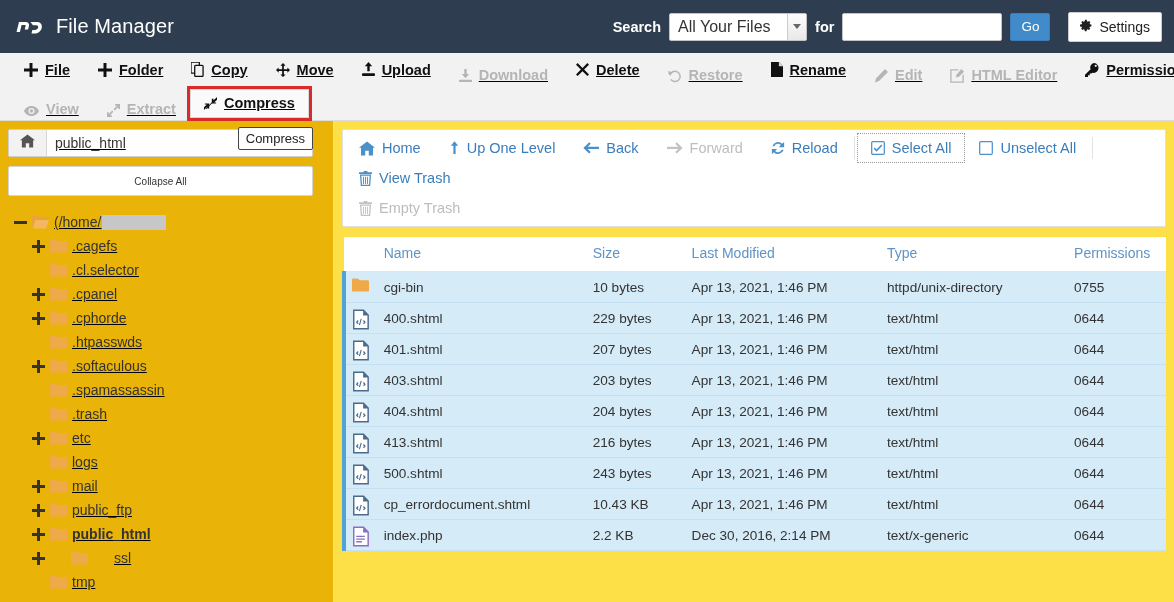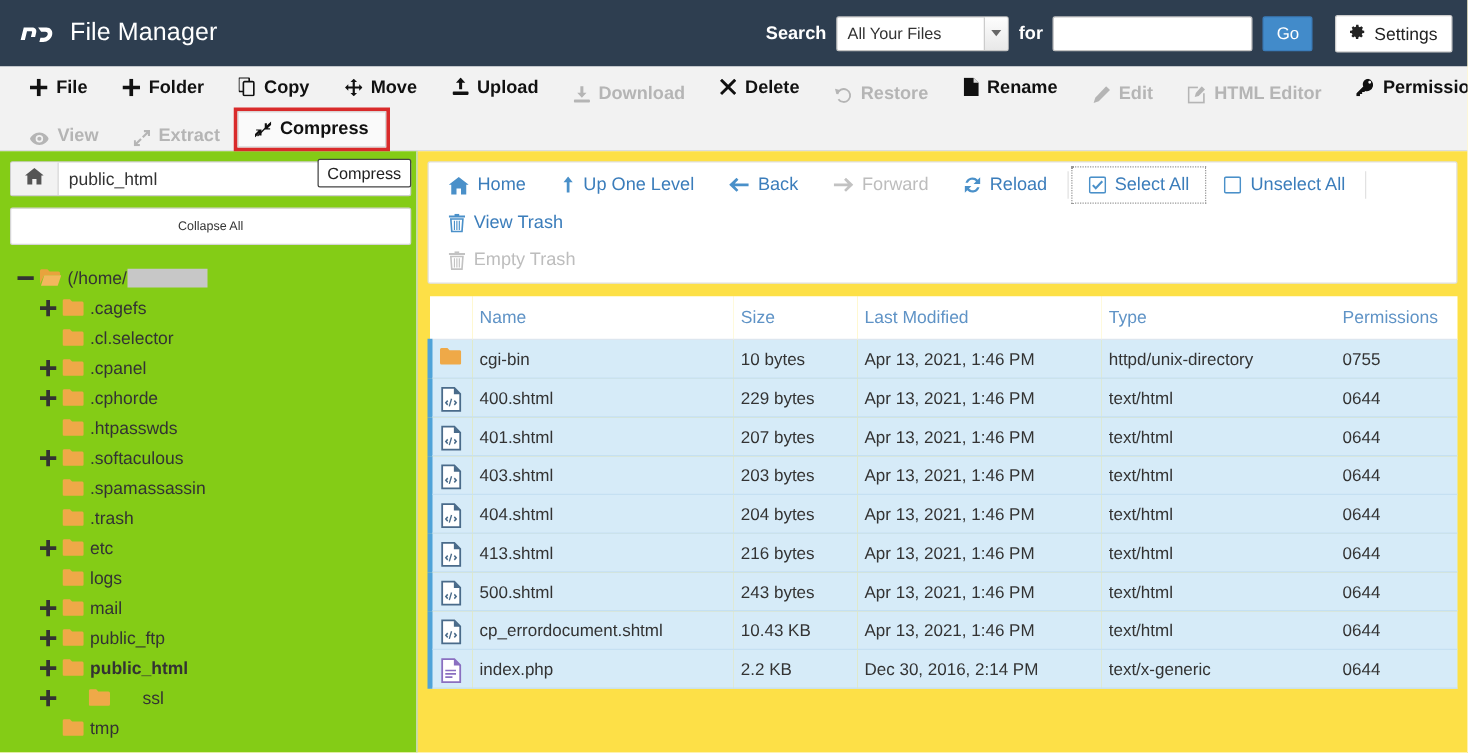"All Your Files" .select-box { font-size: 13px -> 16px }
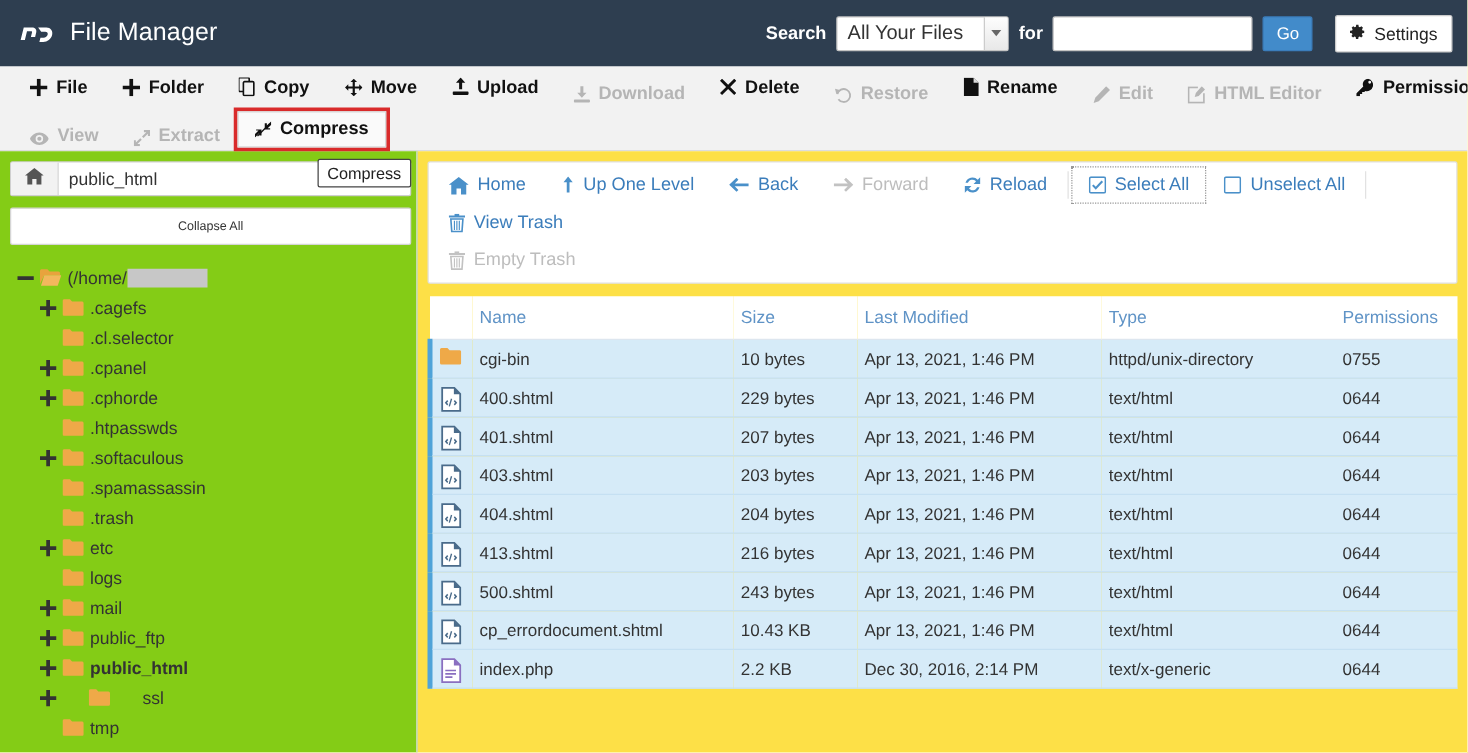"File" .tb-row { text-decoration: none -> underline }
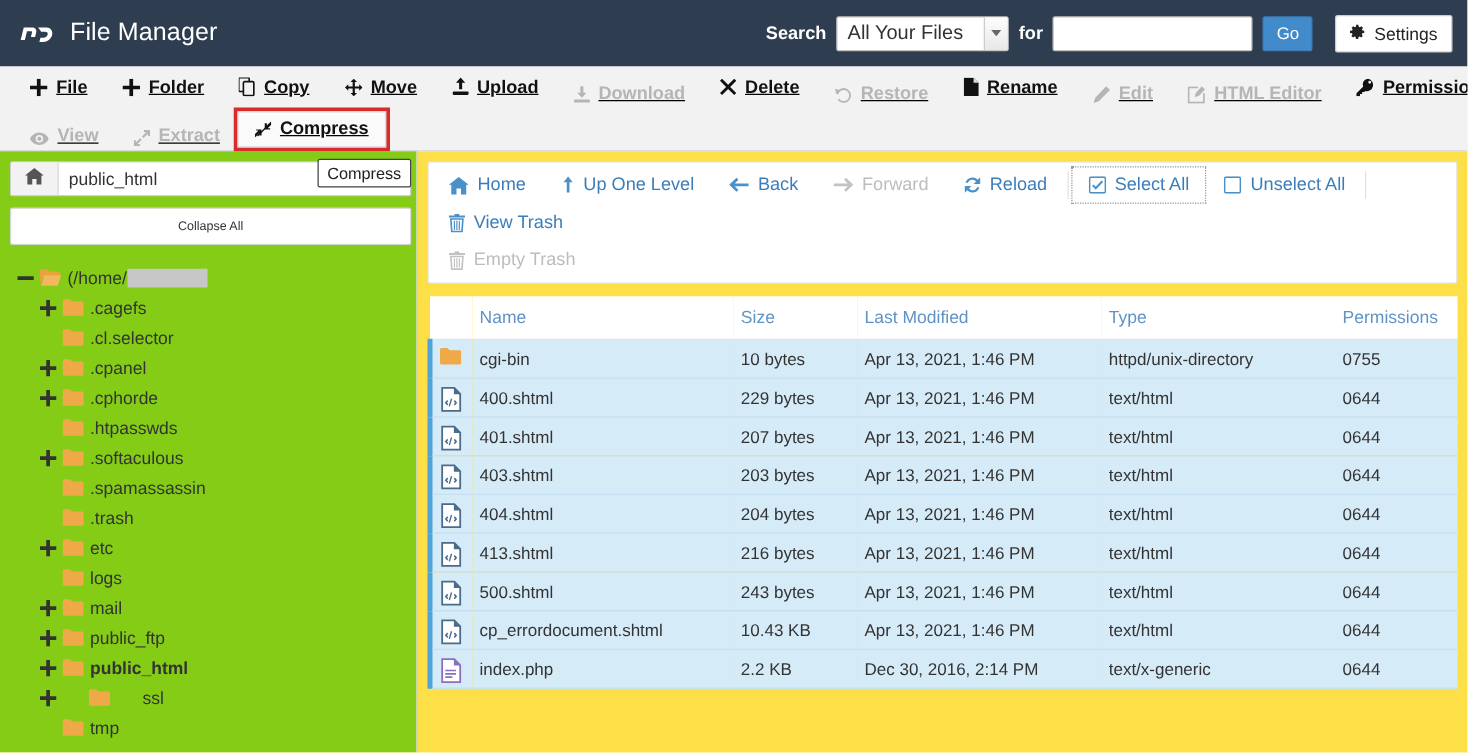"public_html" .sidebar { background: #84cc16 -> #eab308; padding: 8px 4px 0 8px -> 8px 20px 0 8px; text-decoration: none -> underline }
